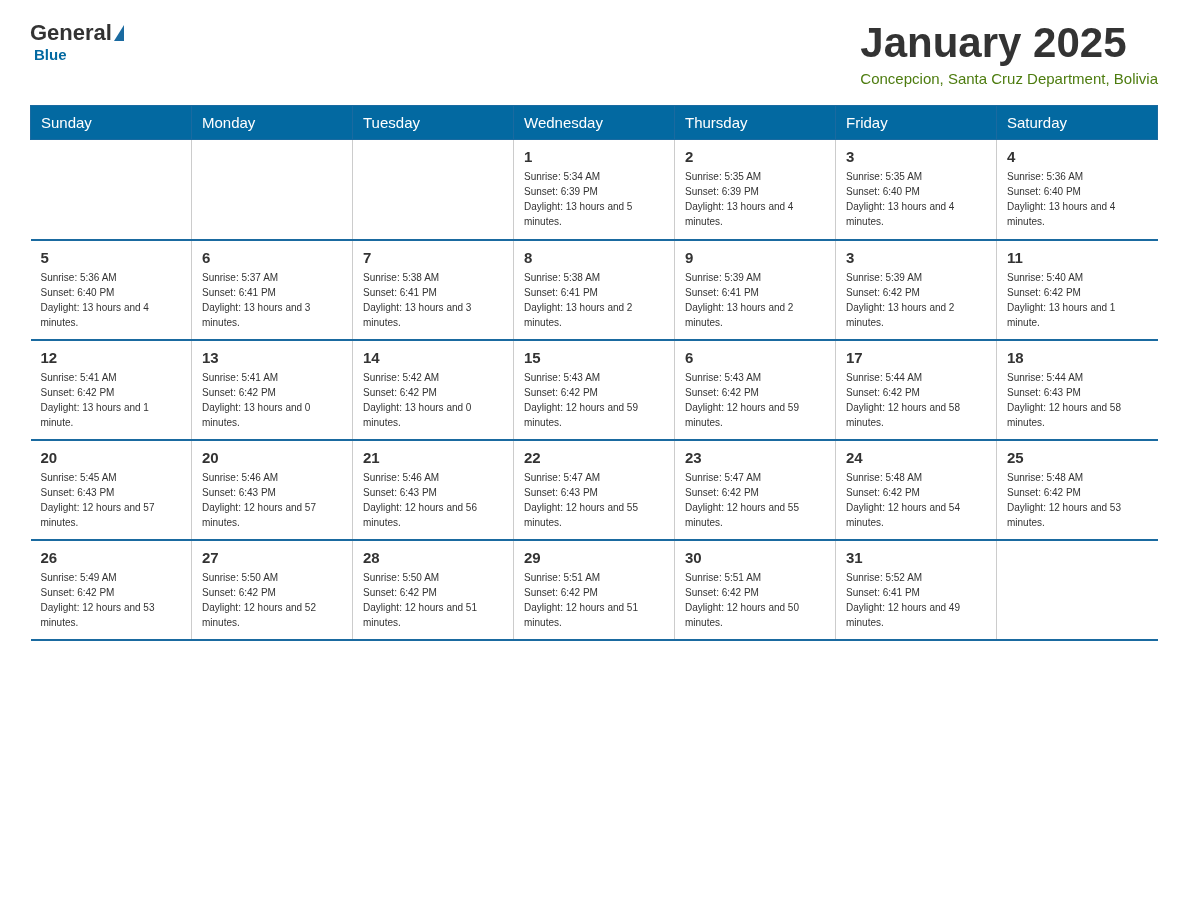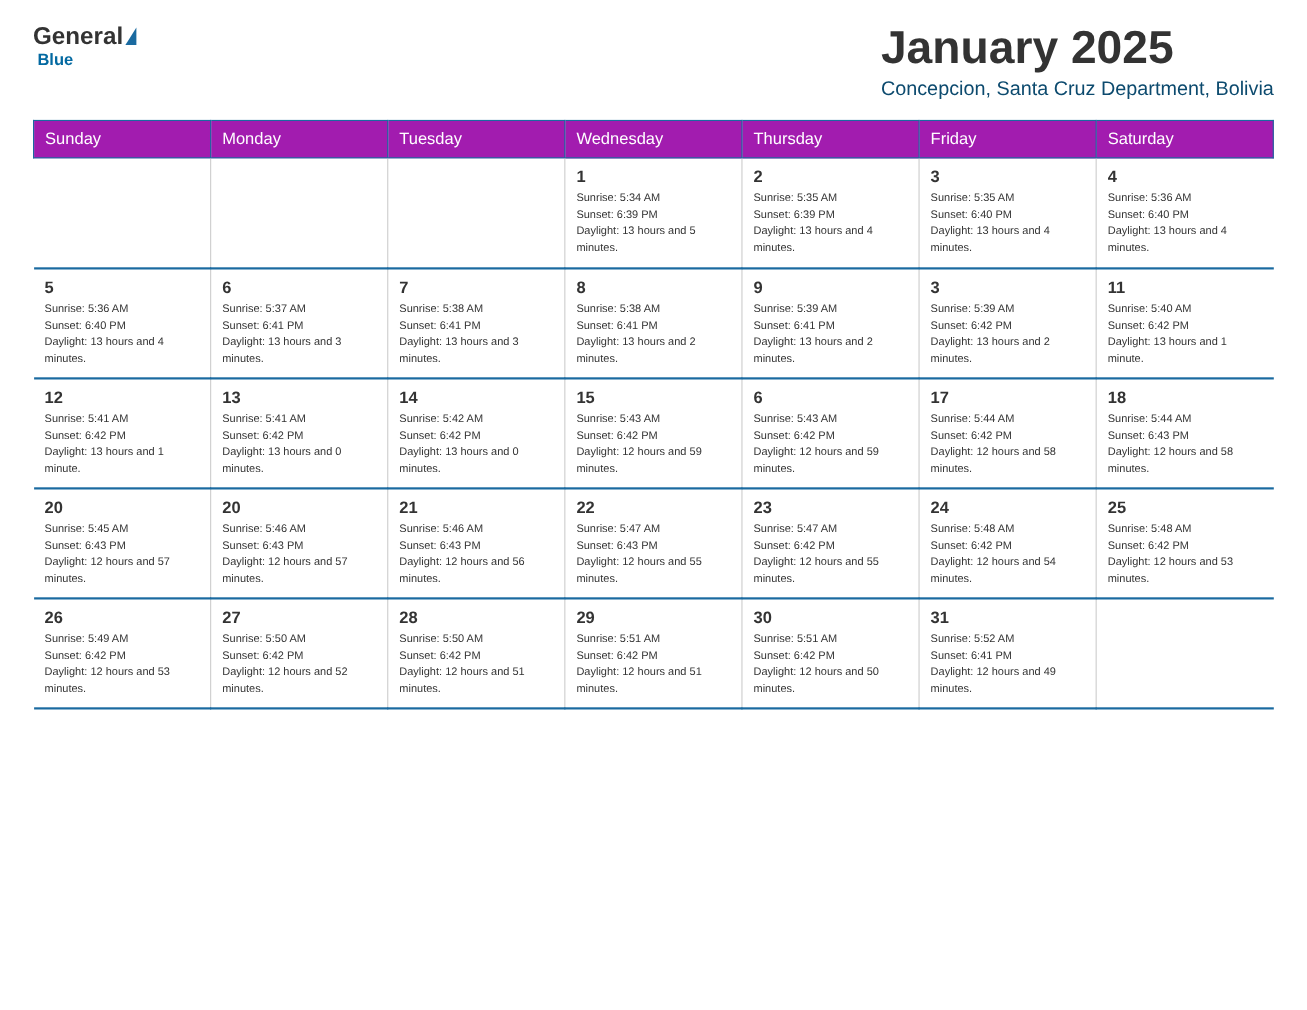"Concepcion, Santa Cruz Department," .subtitle { color: #0c4a6e -> #4d7c0f; font-size: 18px -> 15px }
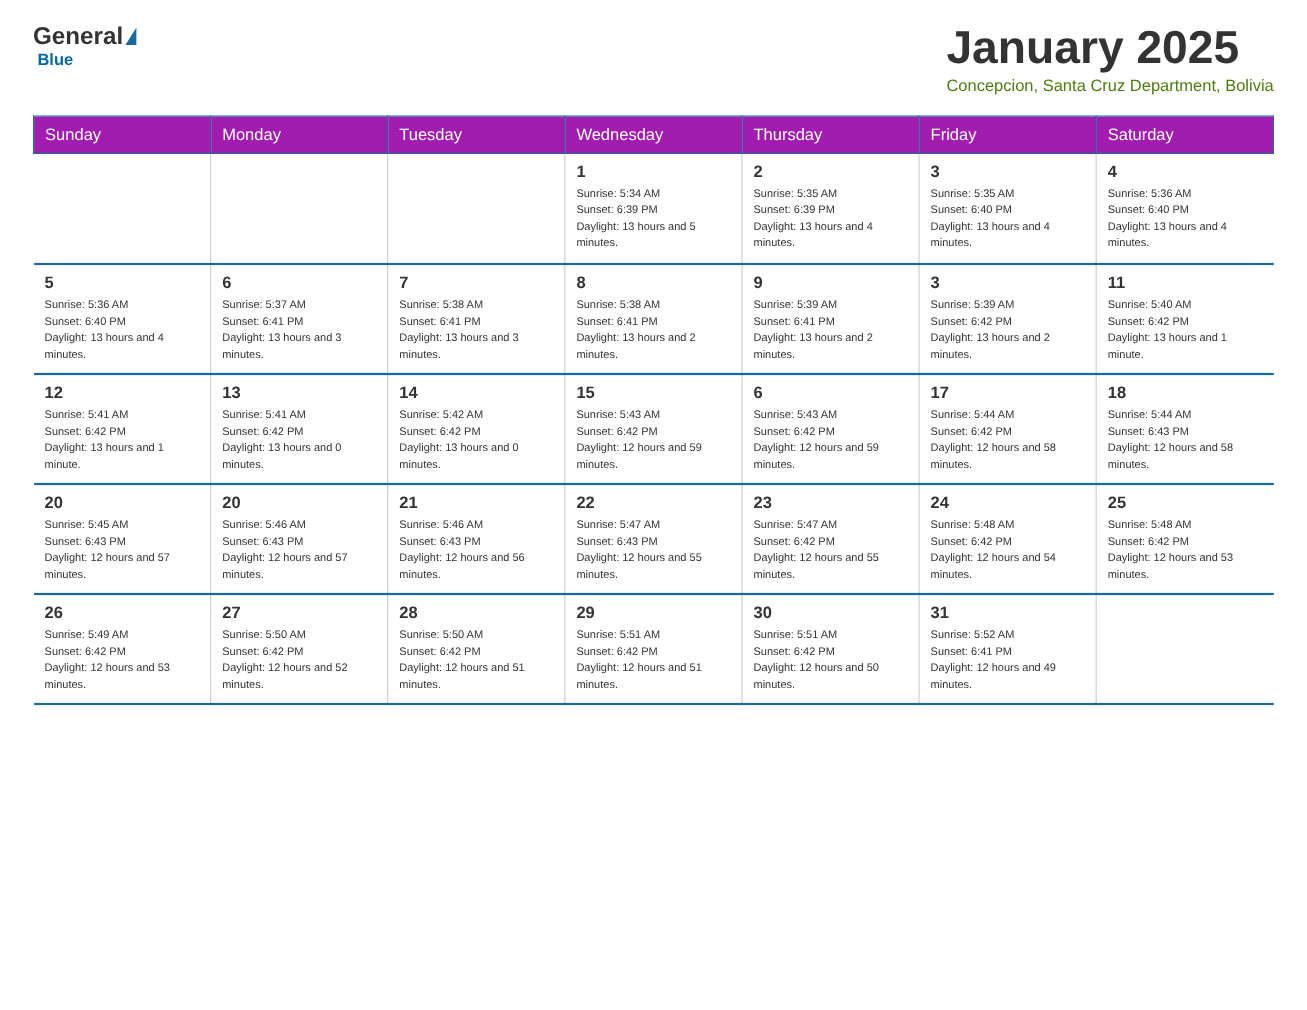"Sunday" .calendar thead tr { background-color: #a21caf -> #0369a1 }
